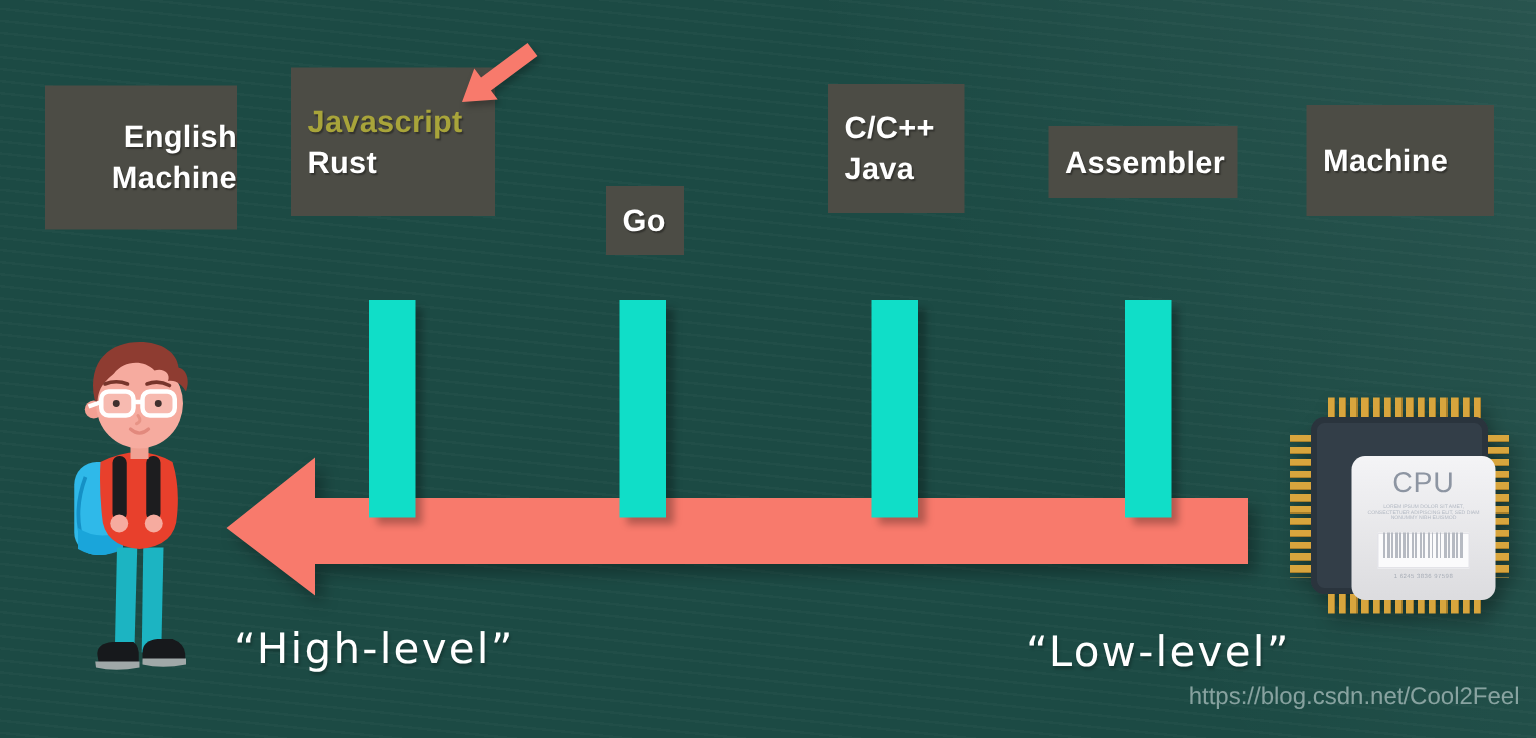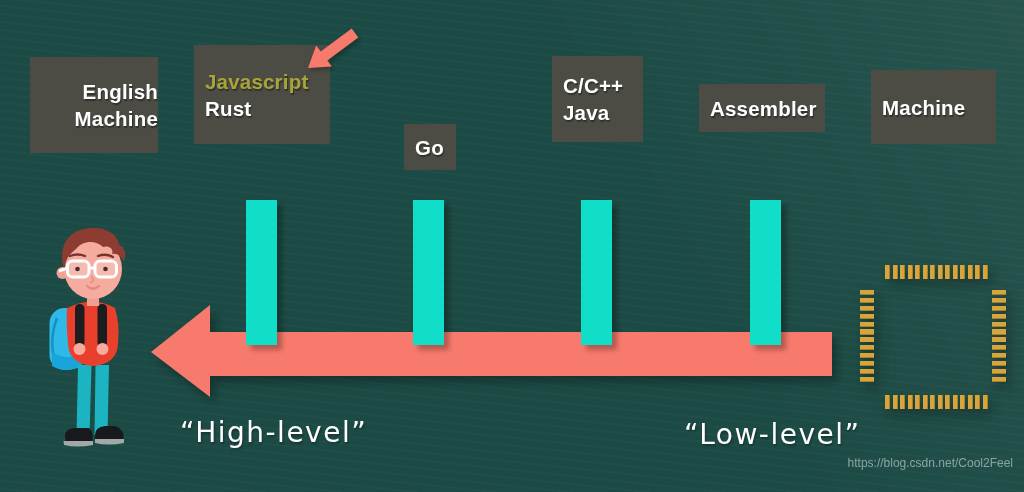"CPU" div.chip-body { html: none -> <div> <div> <div>CPU</div> <div> <div>LOREM IPSUM DOLOR SIT AMET,</div> <div>CONSECTETUER ADIPISCING ELIT, SED DIAM</div> <div>NONUMMY NIBH EUISMOD</div> </div> <div> <div></div> </div> <div>1 6245 3836 97598</div> </div> </div> }
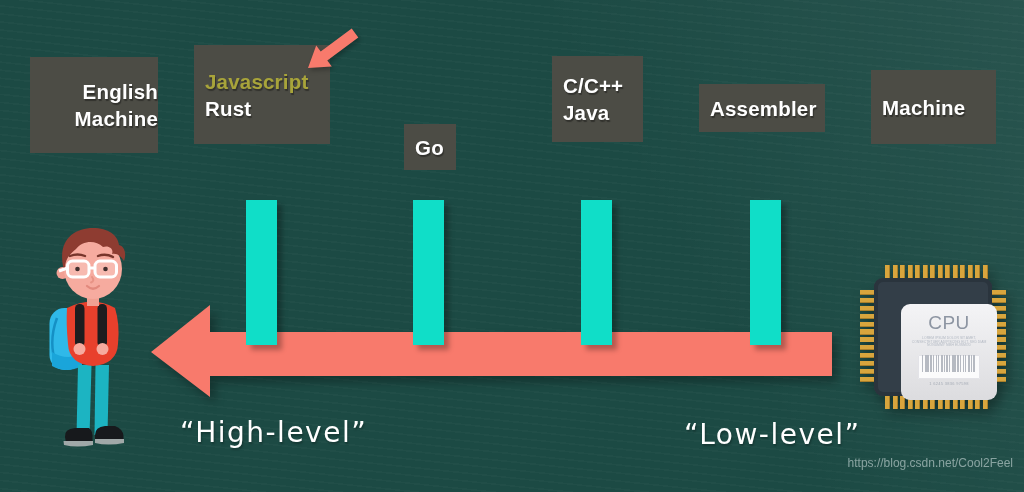"“High-level”" .label-high { left: 180px -> 156px }
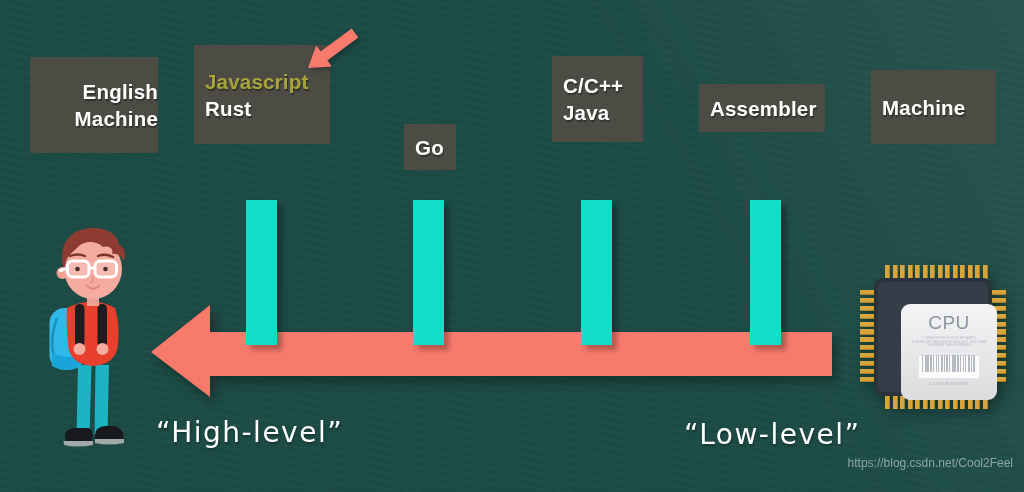"https://blog.csdn.net/Cool2Feel" .watermark { font-size: 12px -> 16px }
